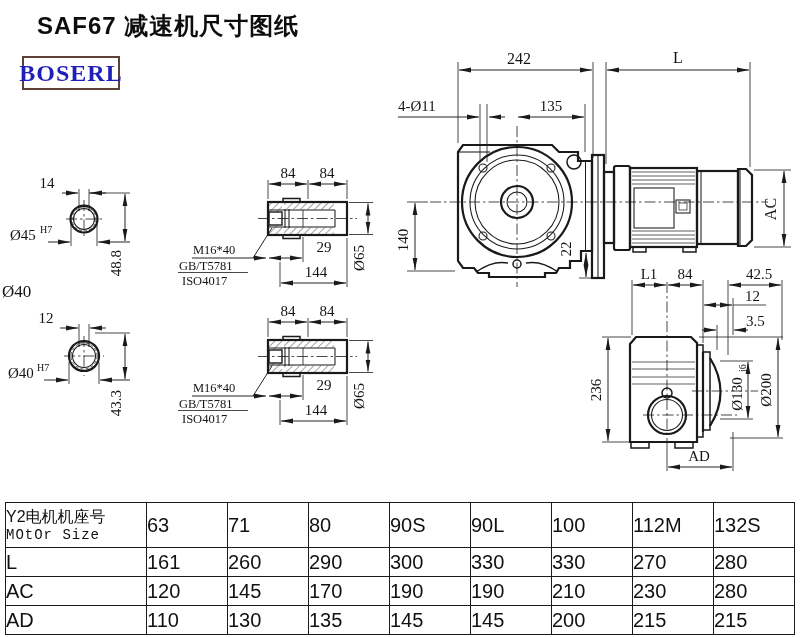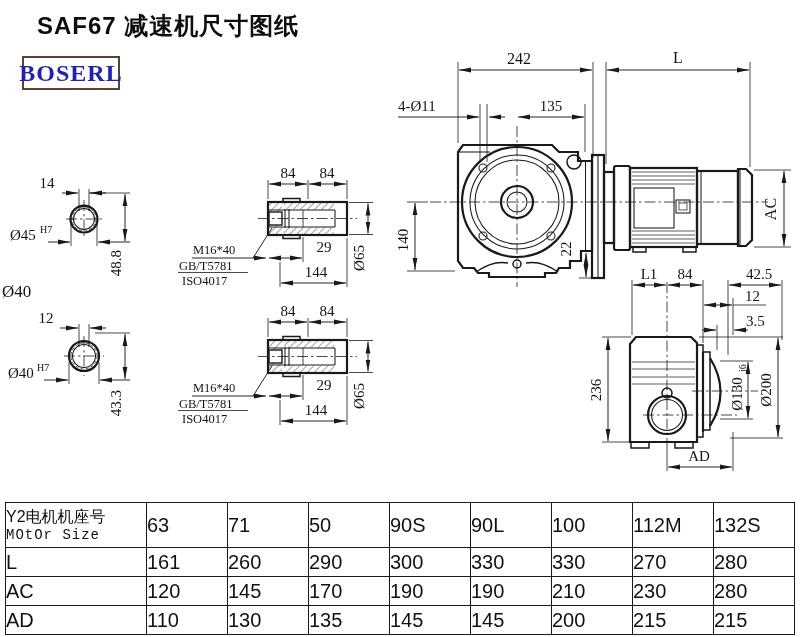"50" td.hd { text: 50 -> 80 }
